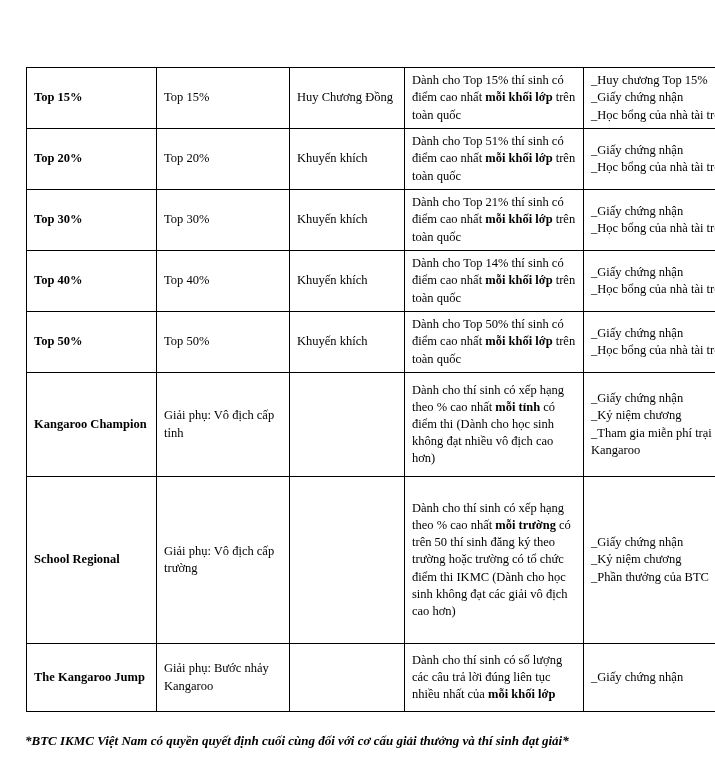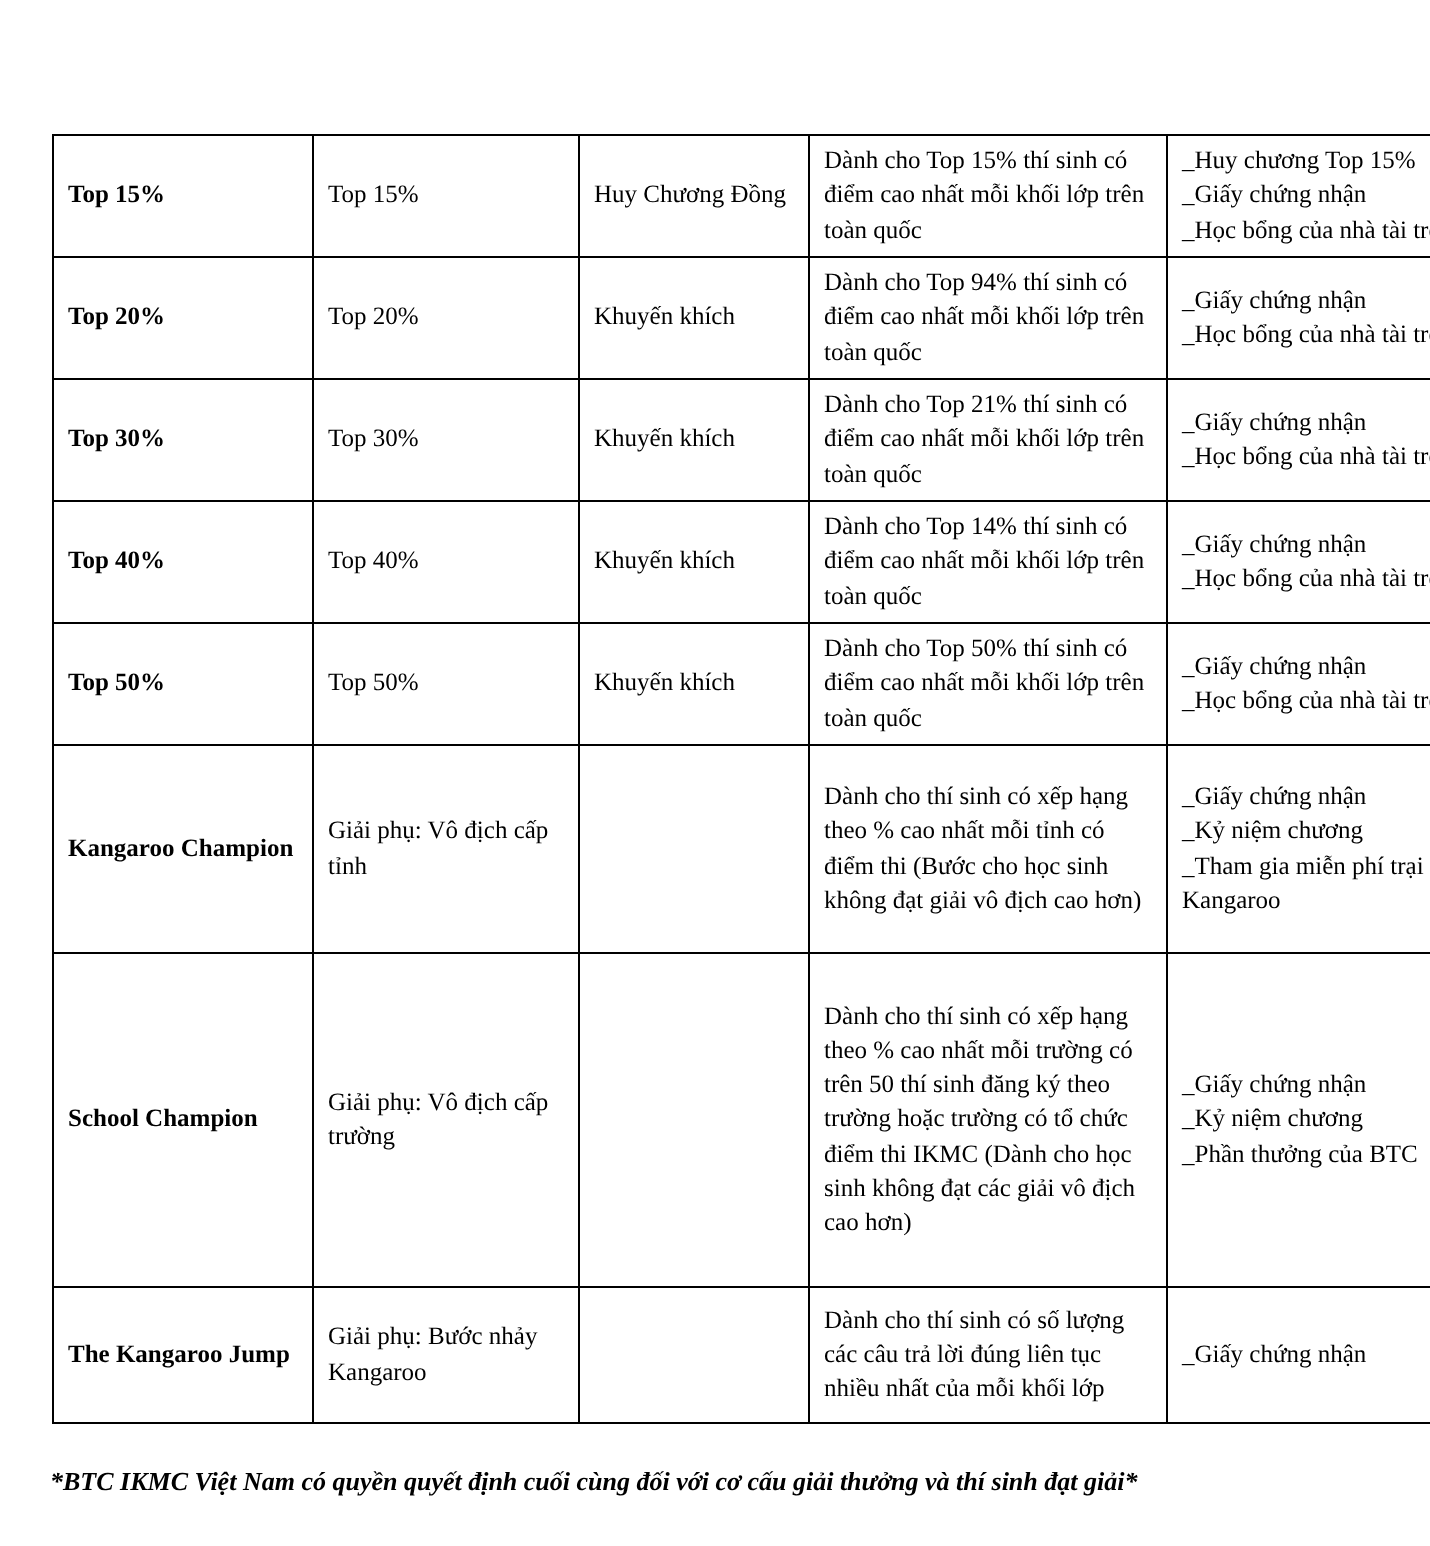"mỗi khối lớp" .b { font-weight: normal -> bold }
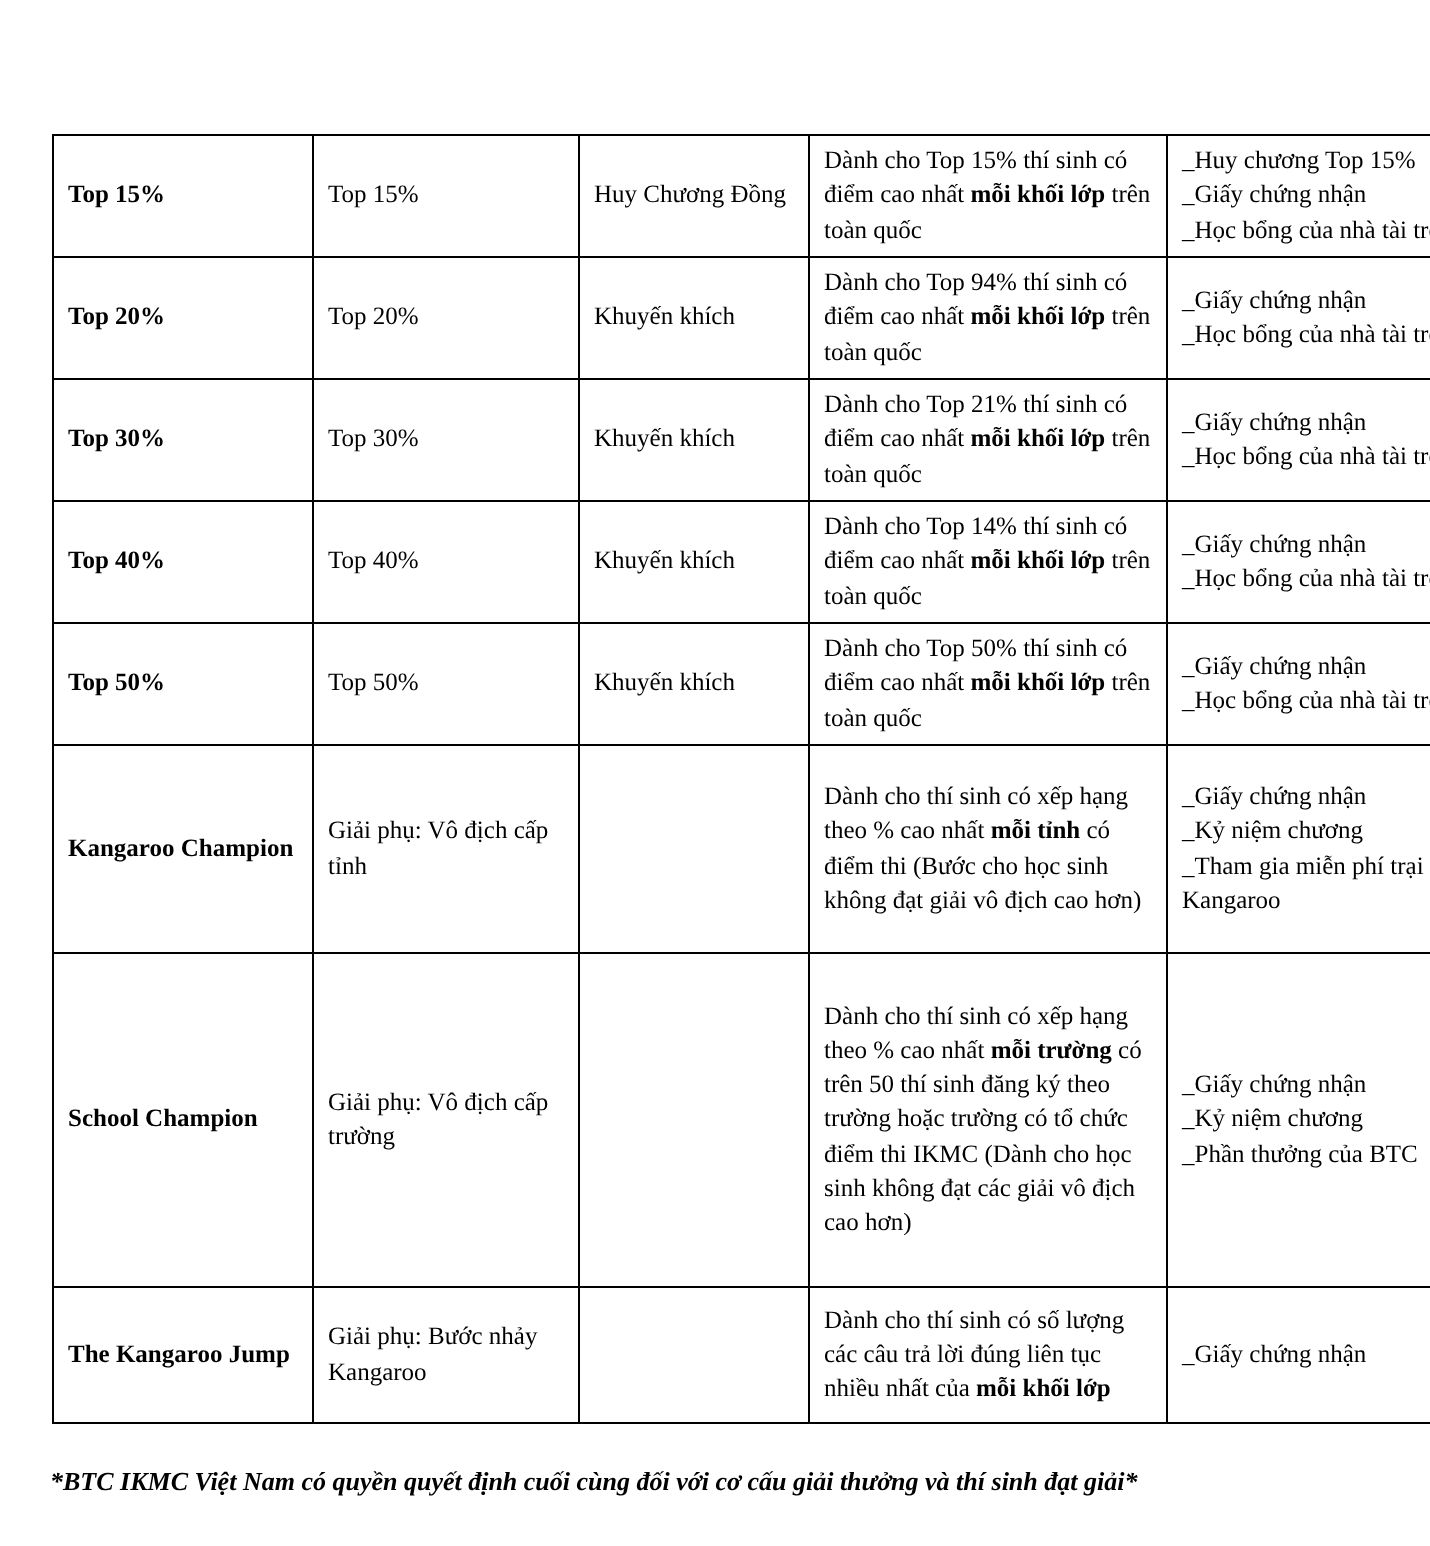"Dành cho Top 94% thí" span { text: 94% -> 51% }
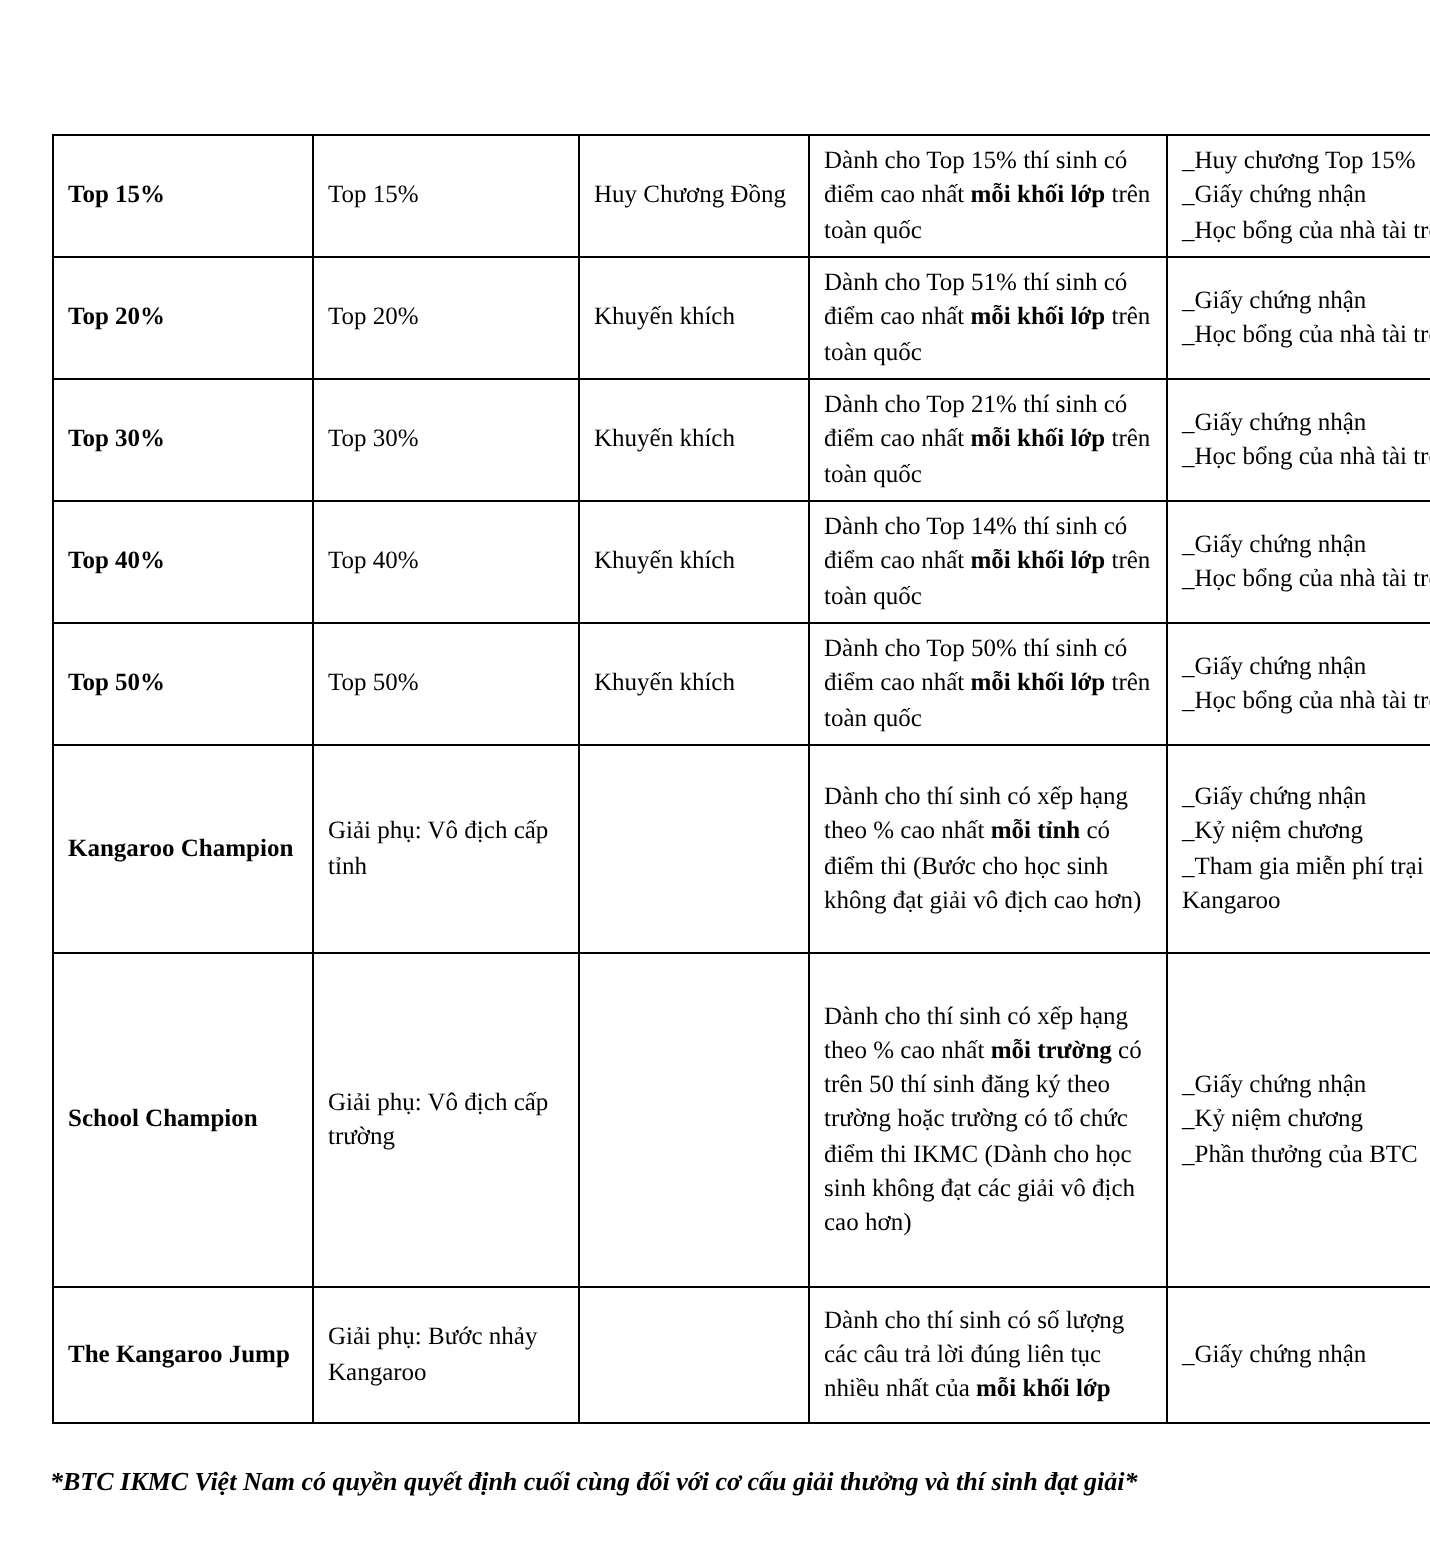"có điểm thi (Bước cho" span { text: Bước cho học sinh không đạt giải -> Dành cho học sinh không đạt nhiều }
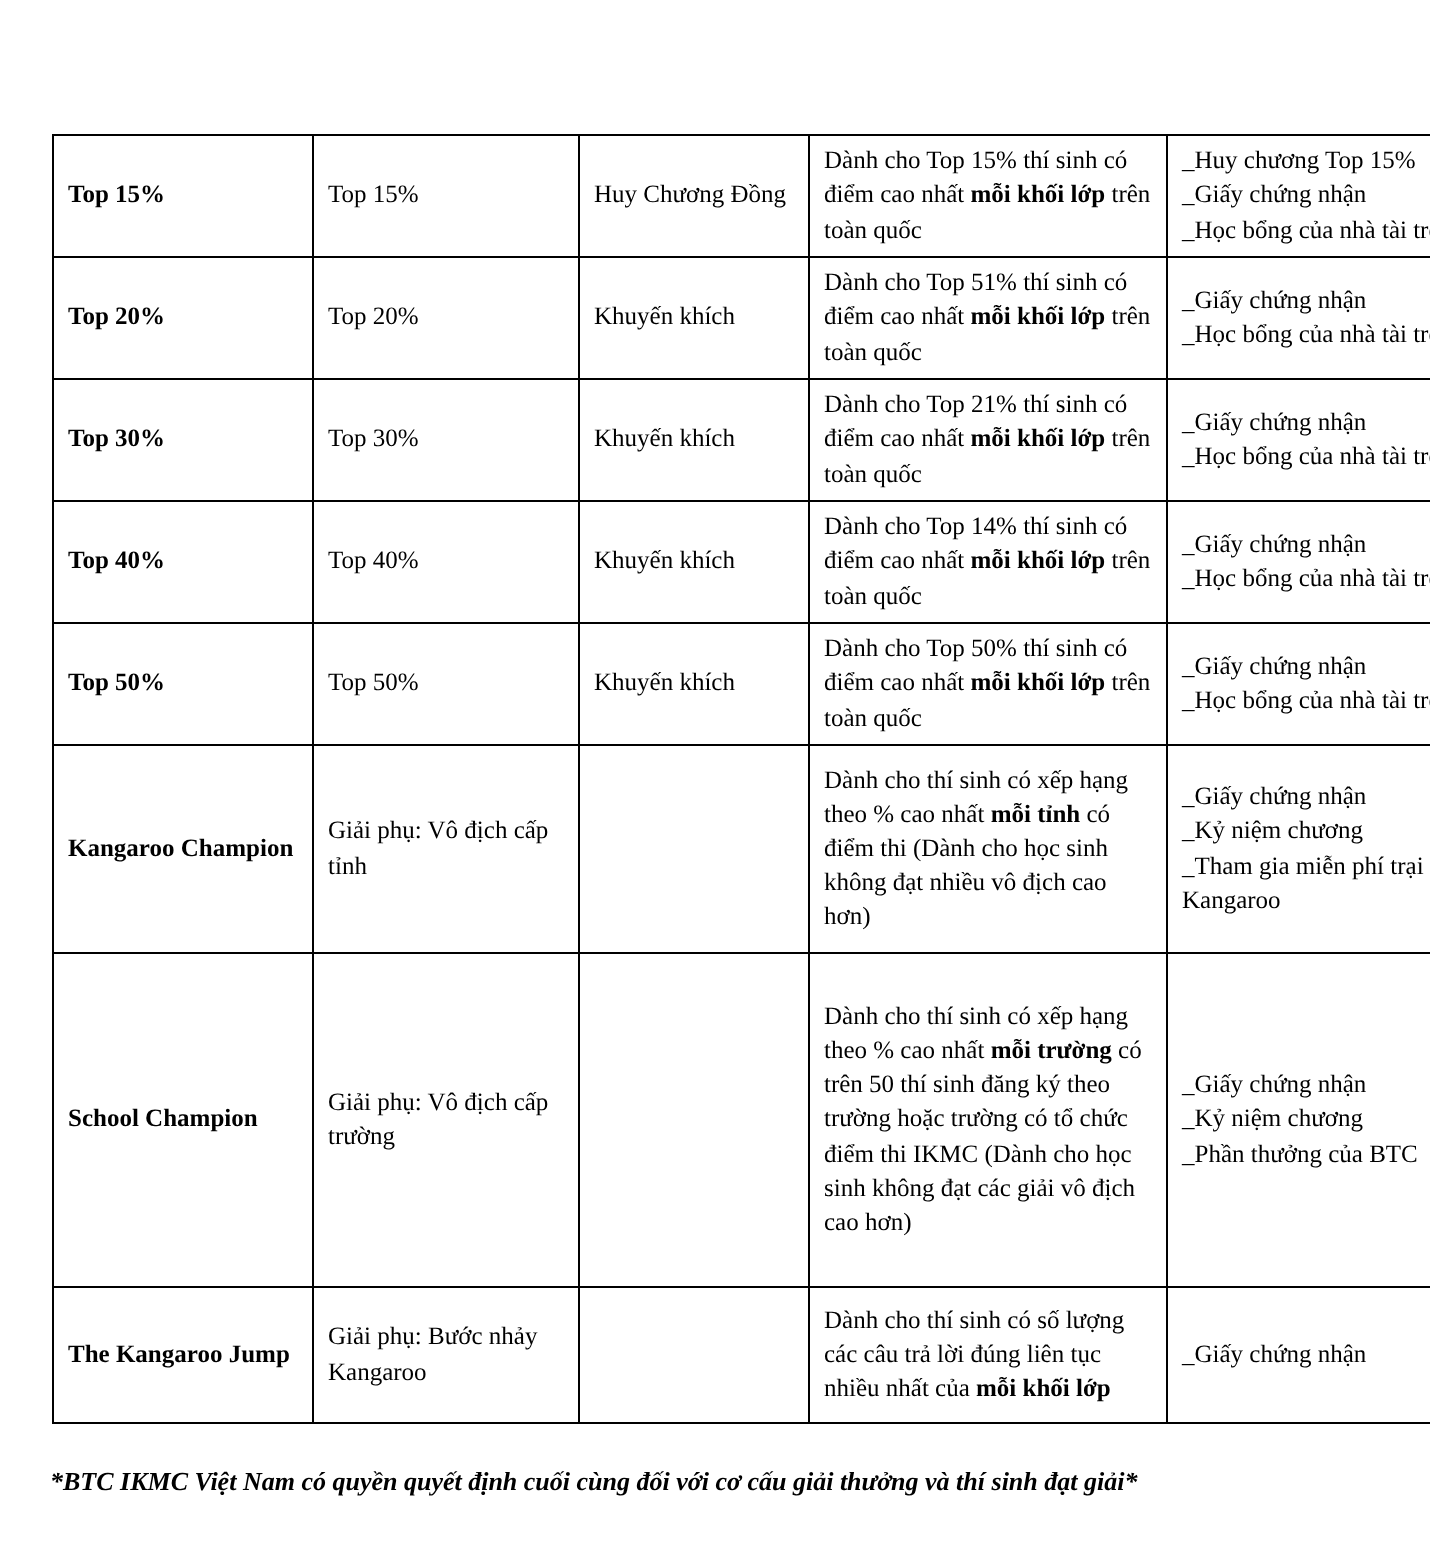"School Champion" span { text: Champion -> Regional }
